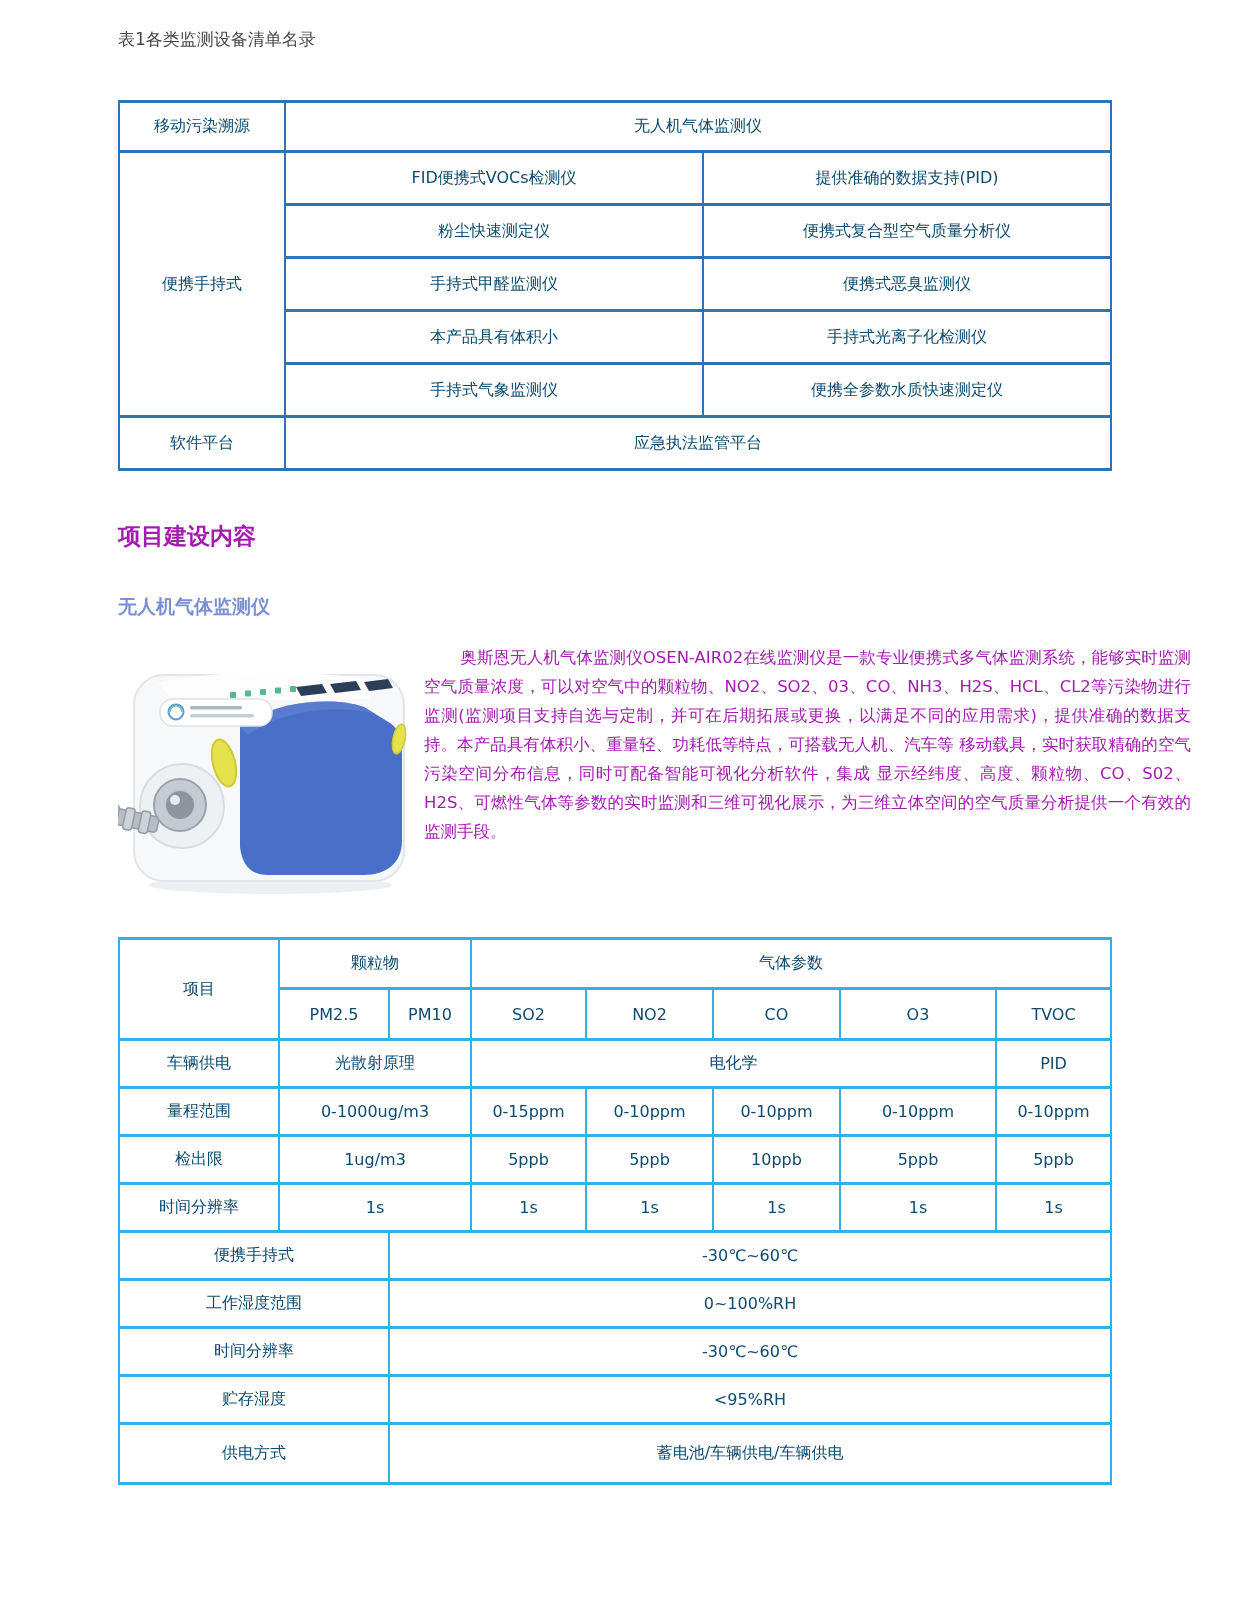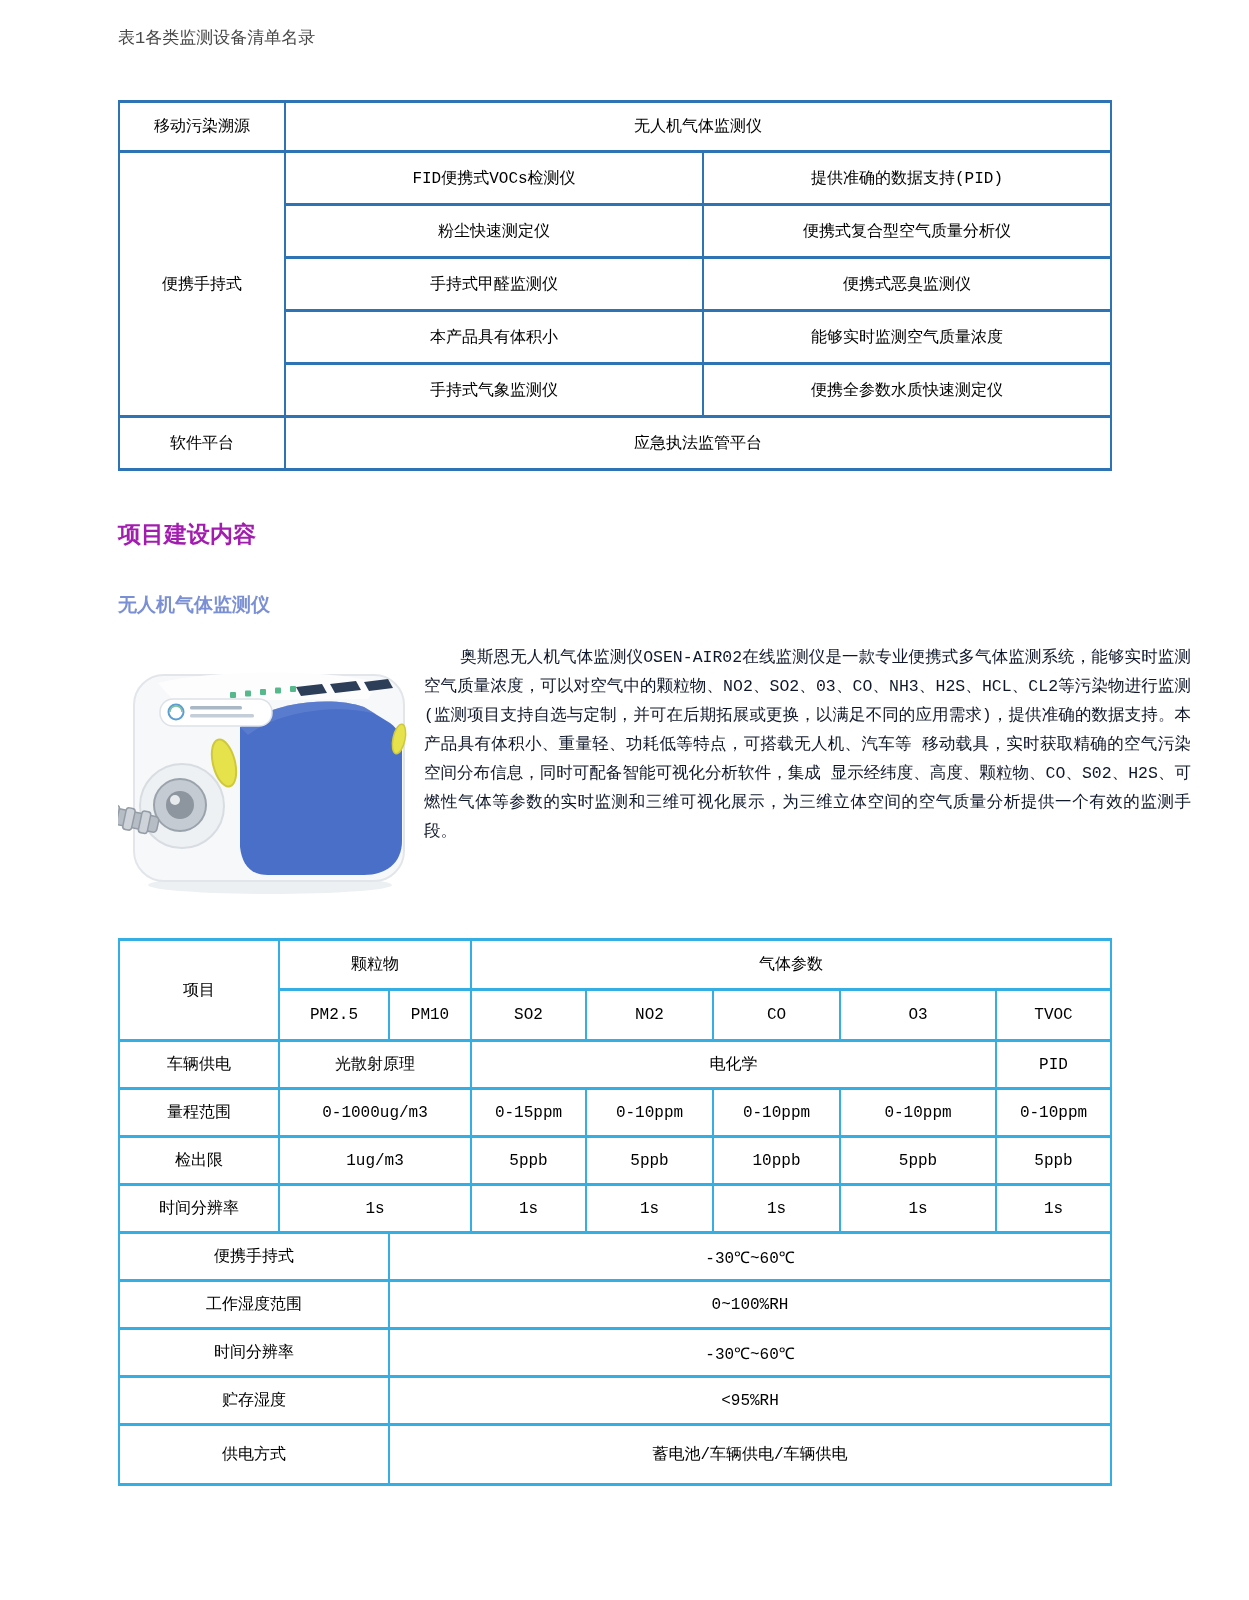"表1各类监测设备清单名录" .page { font-family: Liberation Mono, monospace -> none }
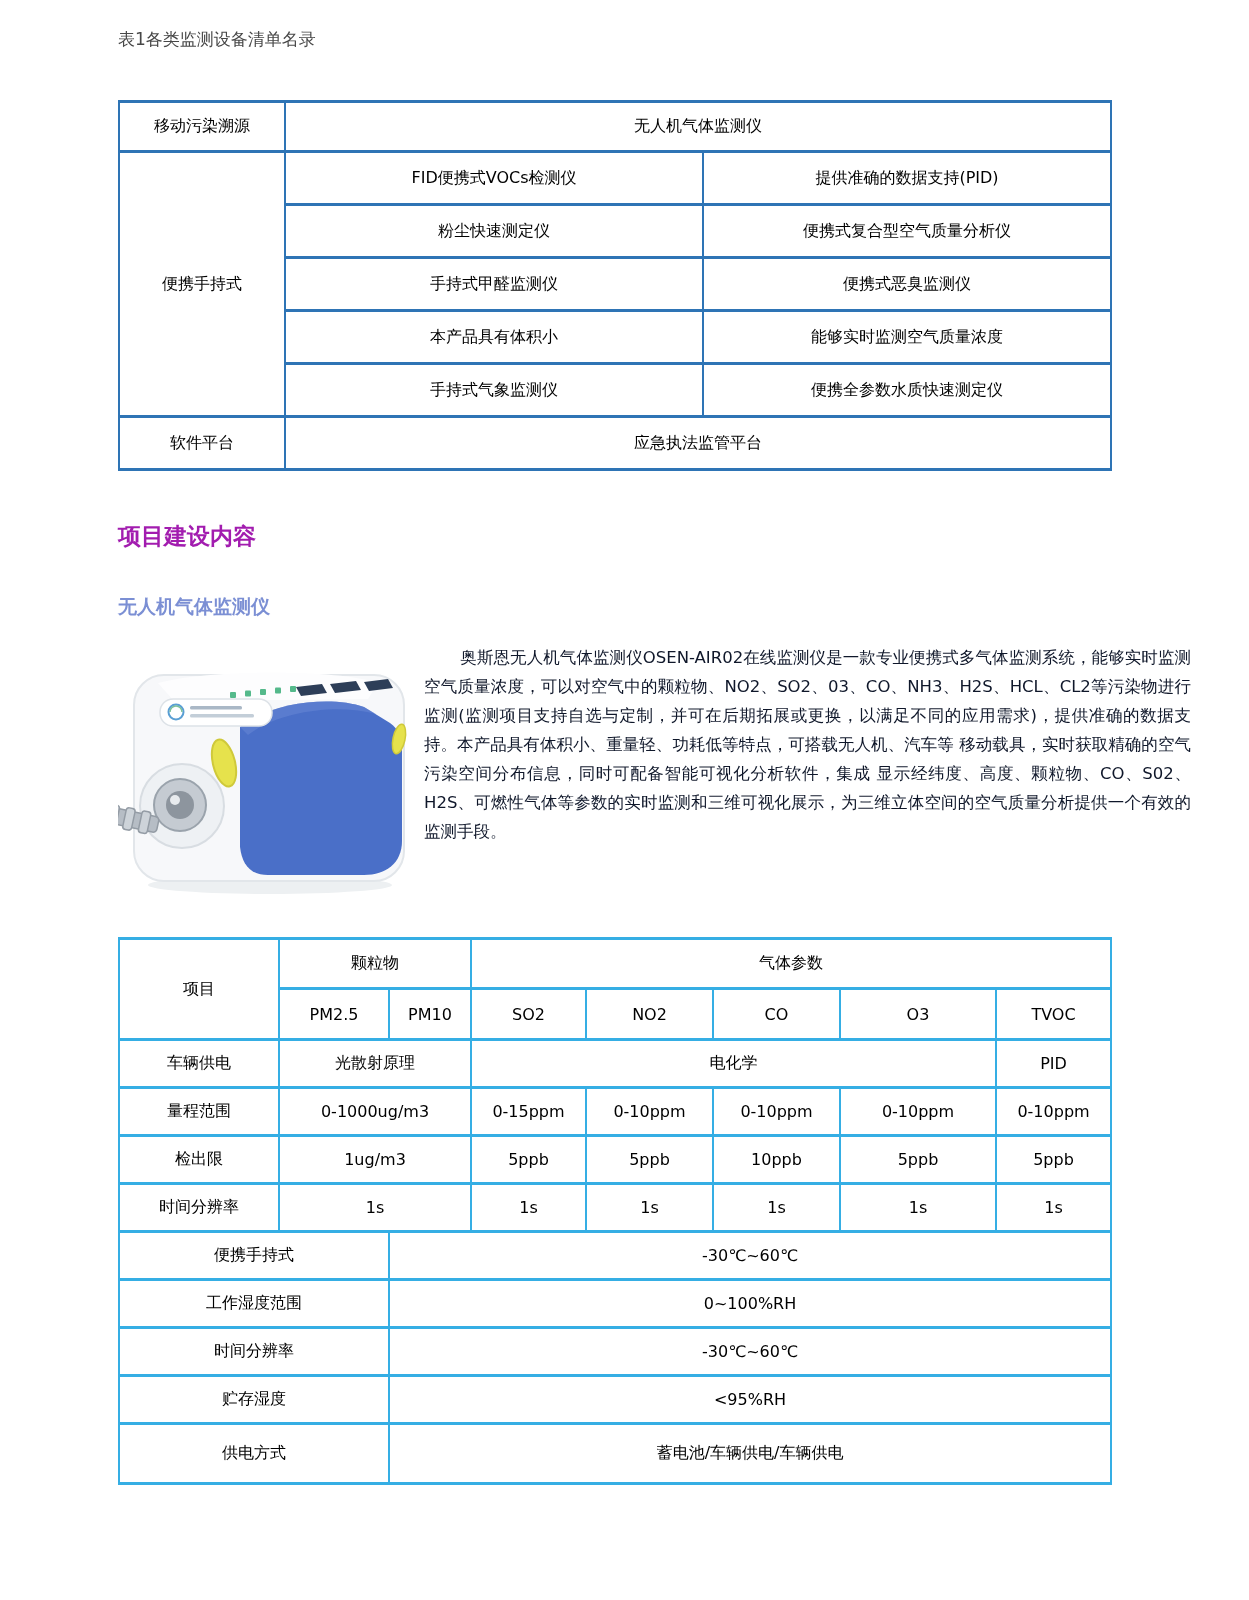"移动污染溯源" td { color: #000000 -> #0c4a6e }
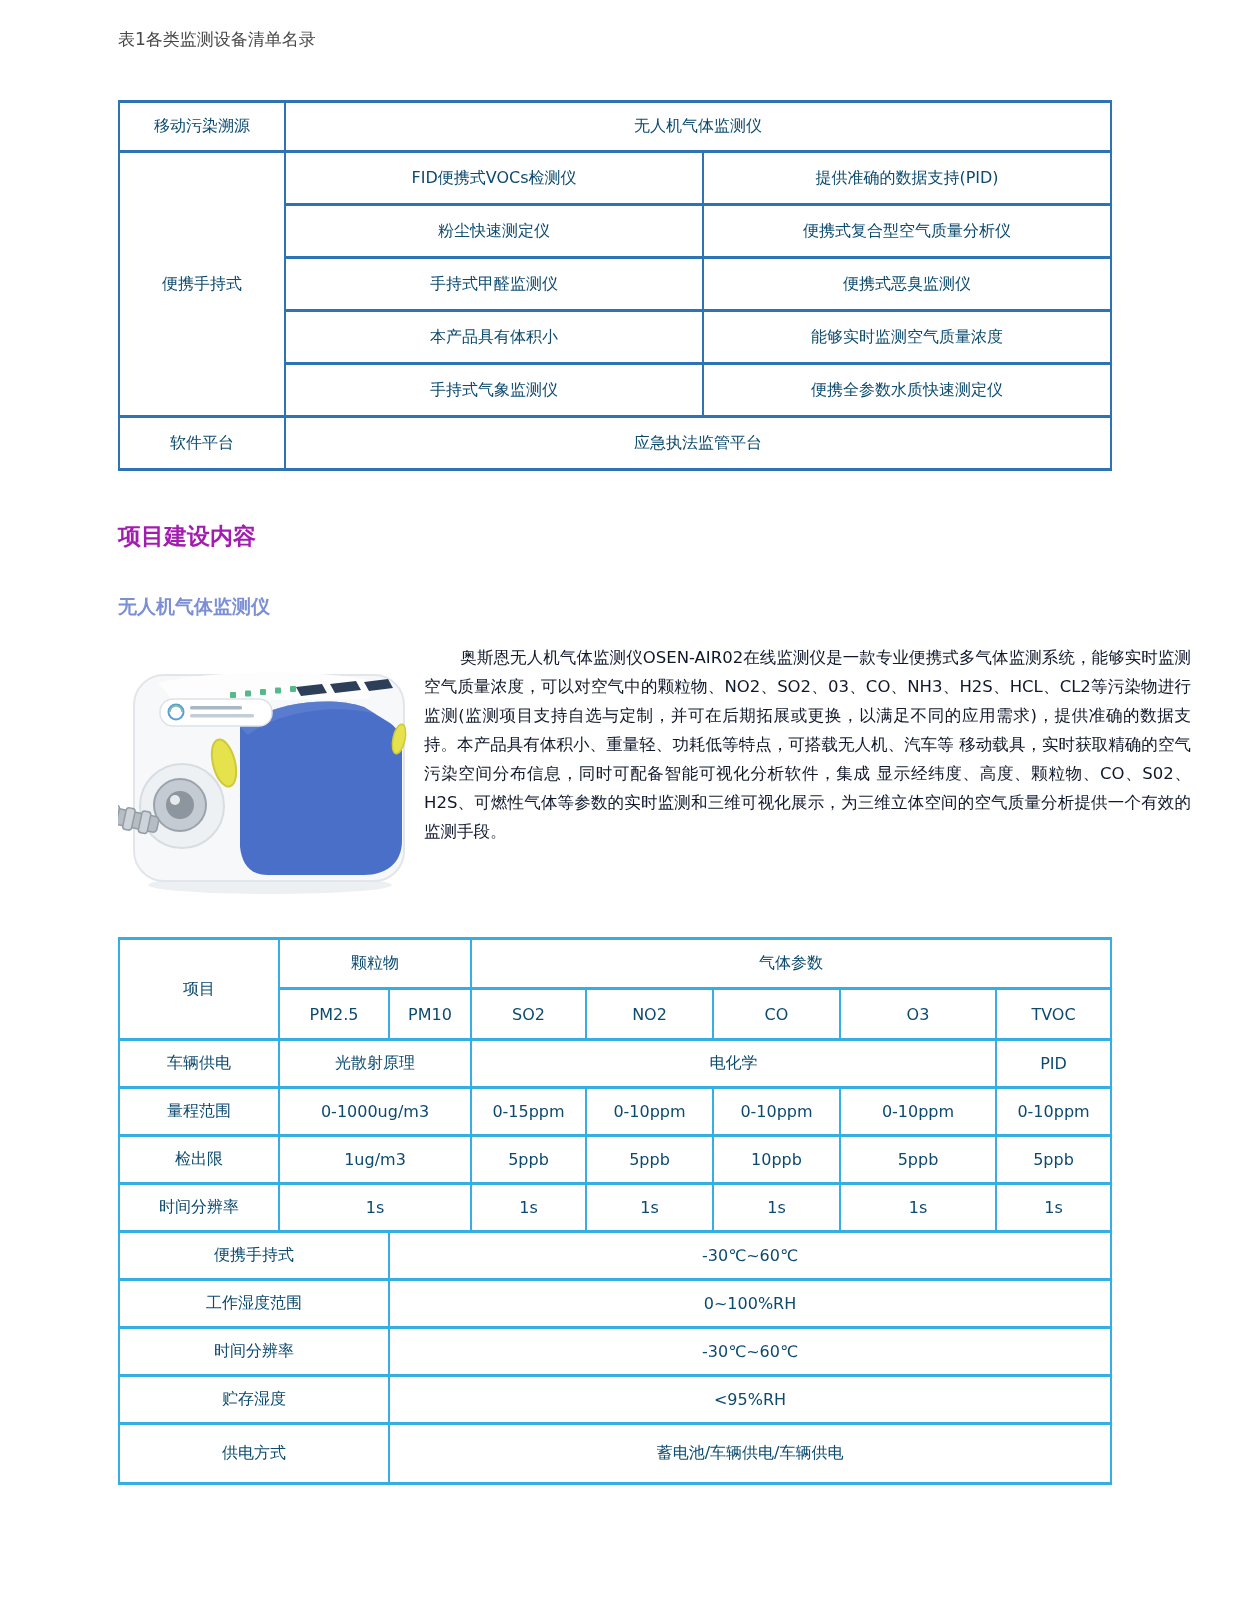"能够实时监测空气质量浓度" td { text: 能够实时监测空气质量浓度 -> 手持式光离子化检测仪 }
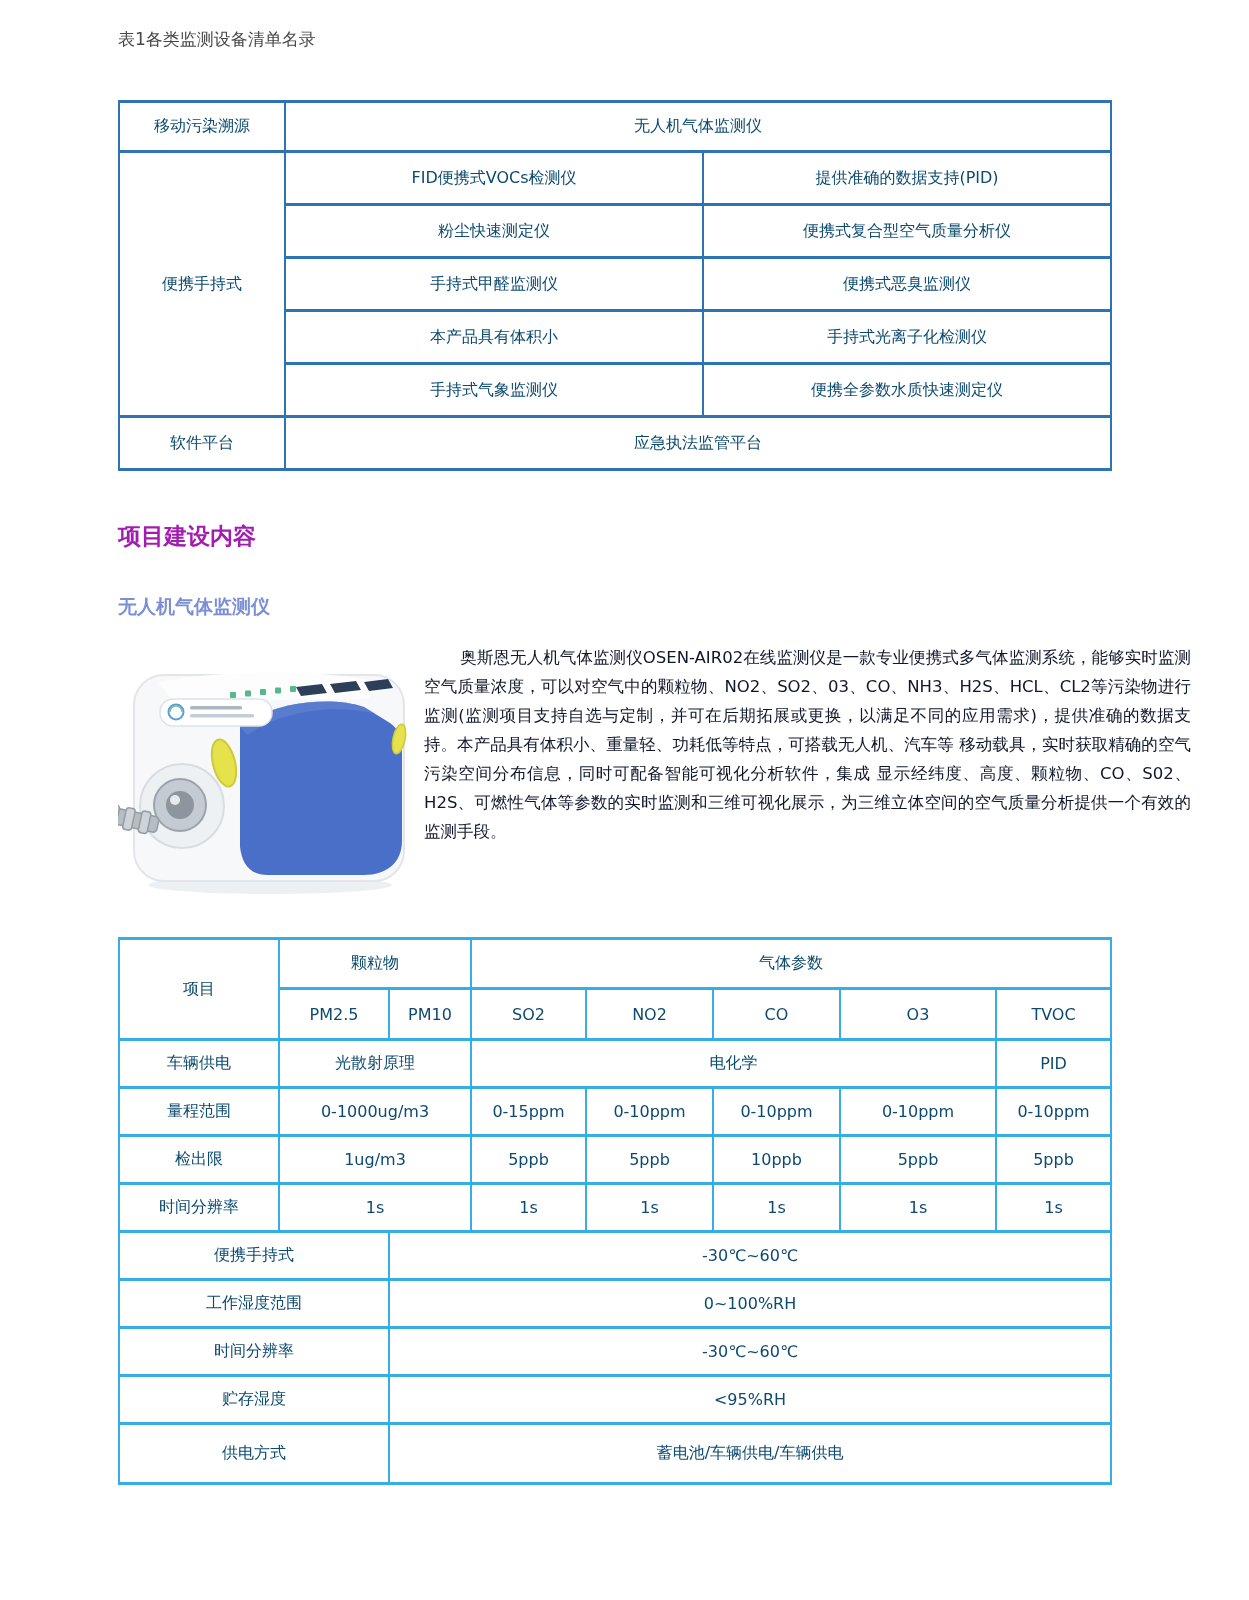"奥斯恩无人机气体监测仪OSEN-AIR02在线监测仪是一款专业便携式多气体监测系" .product-desc { color: #0f172a -> #a21caf }
